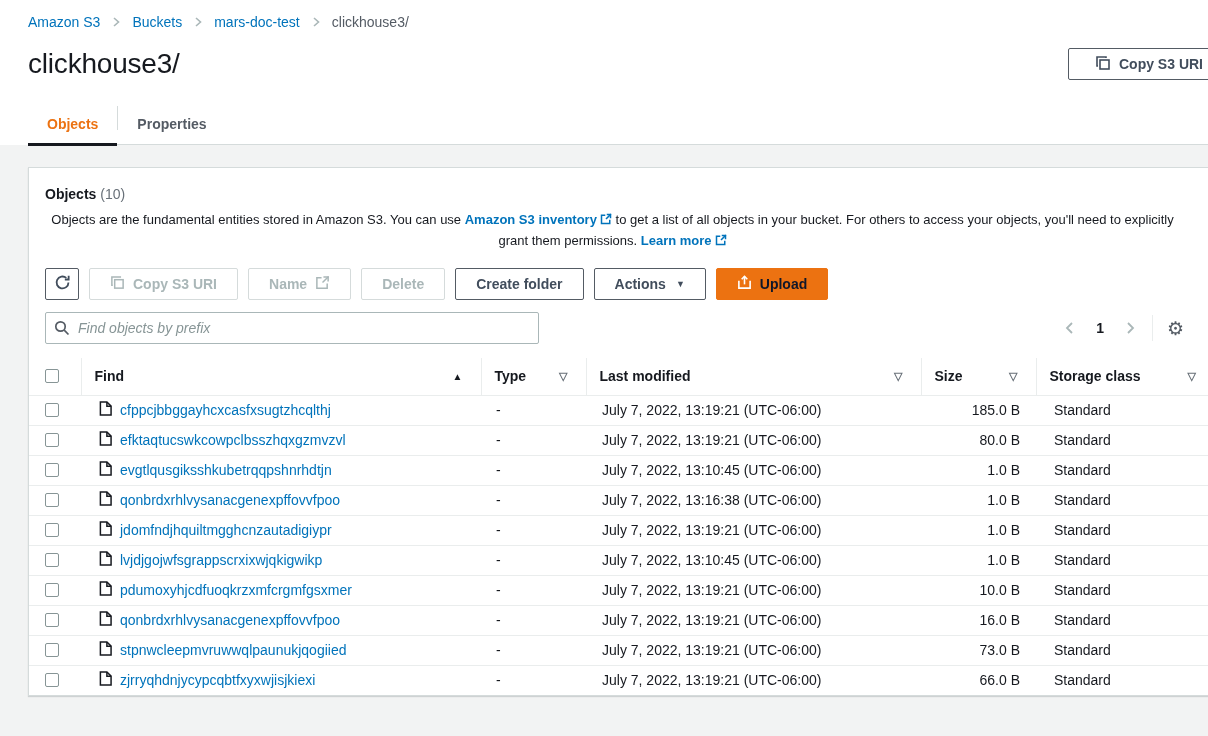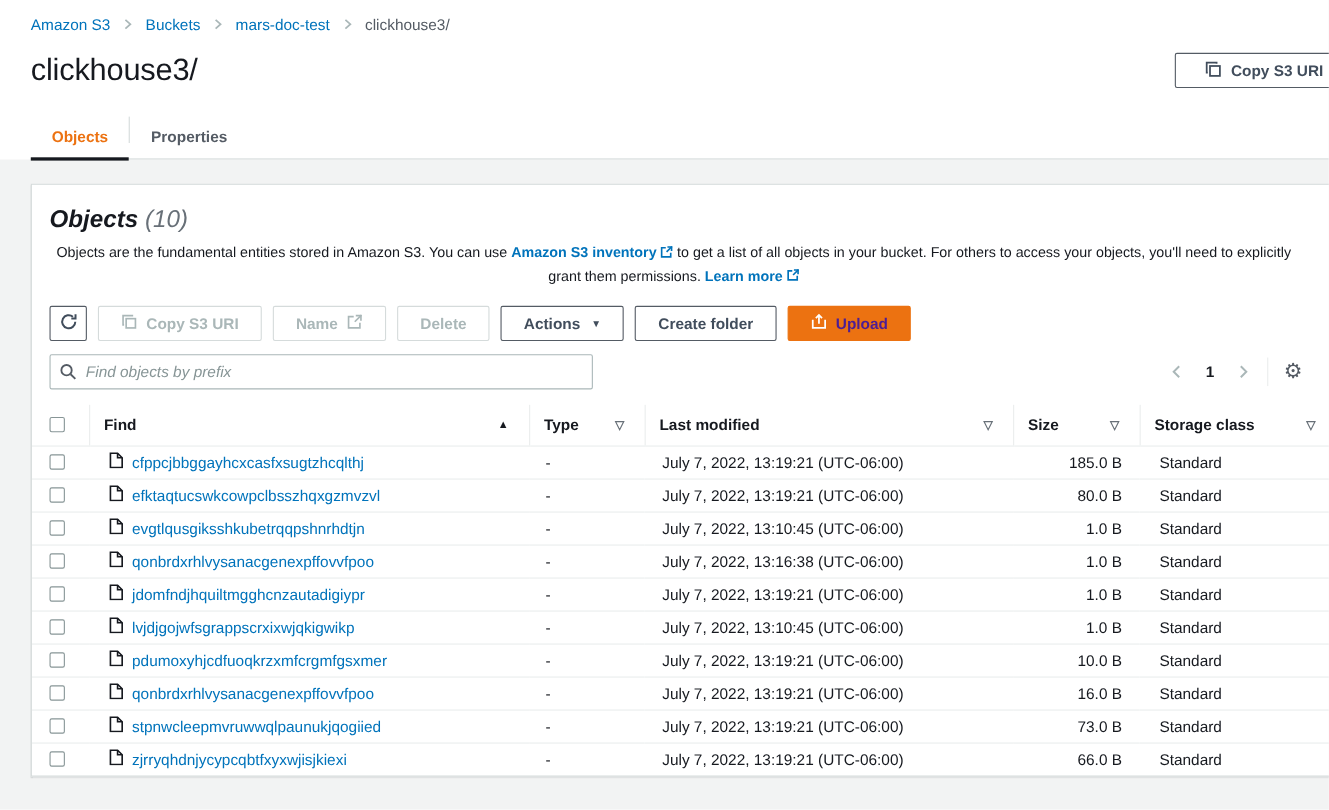"Objects (10)" h2.panel-title { font-size: 22px -> 14px; font-style: italic -> none }
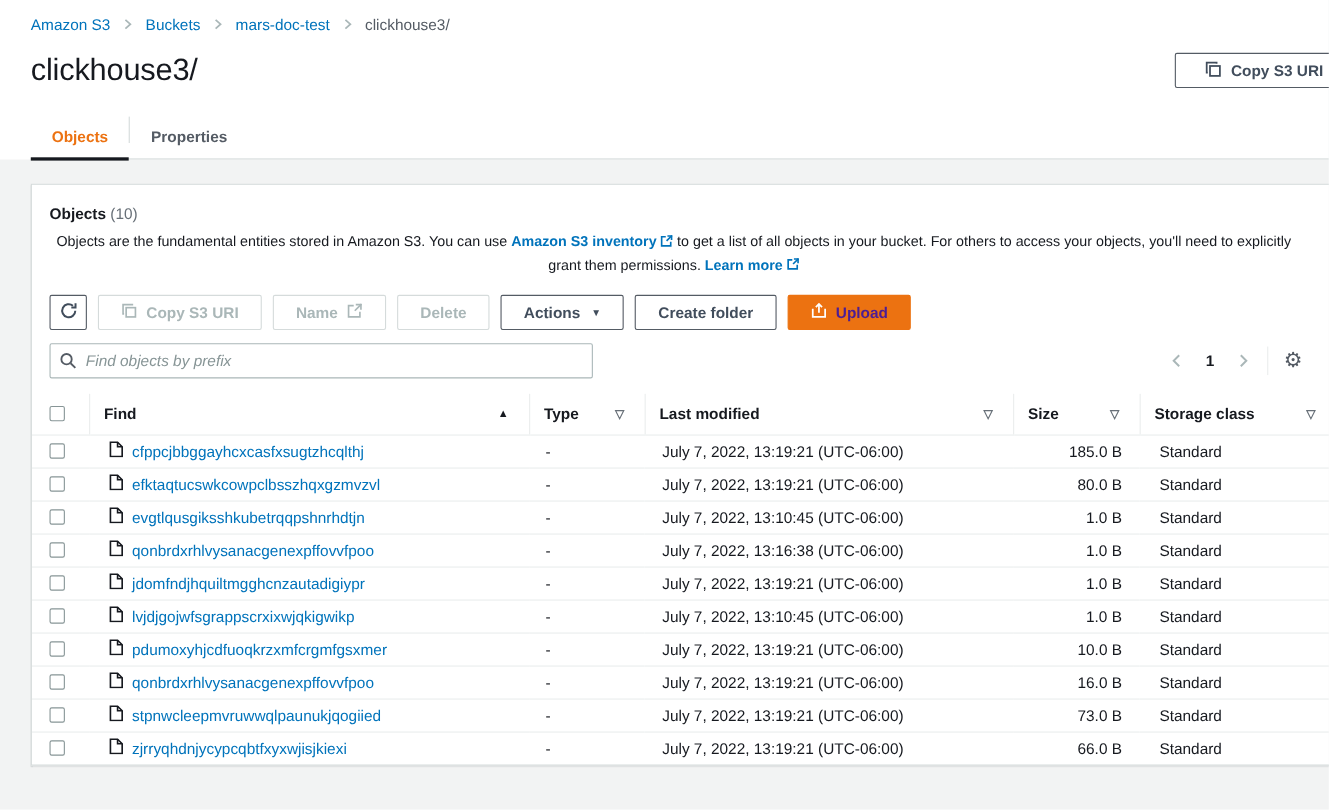"Actions" button.btn { order: before "Create folder" -> after "Create folder" }
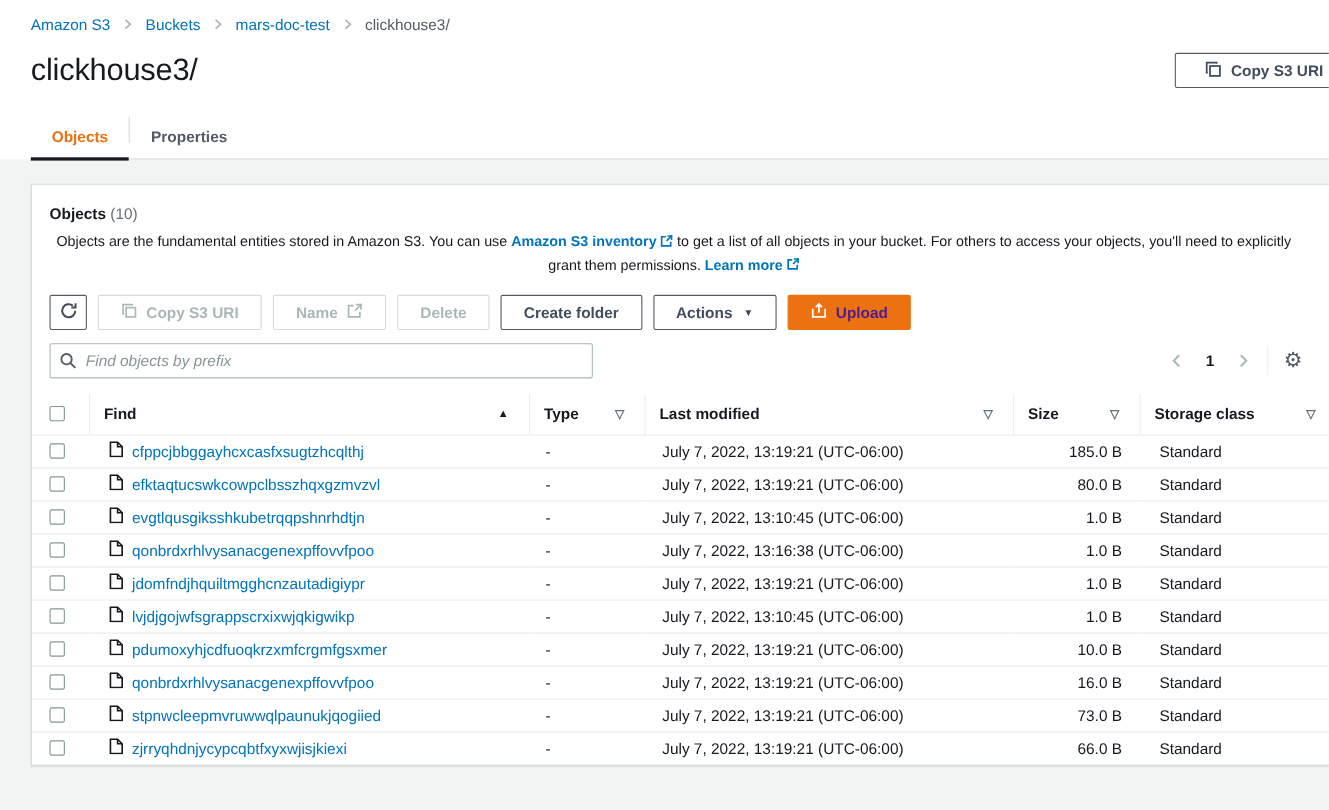"Upload" .btn.primary { color: #4c1d95 -> #0f172a }
